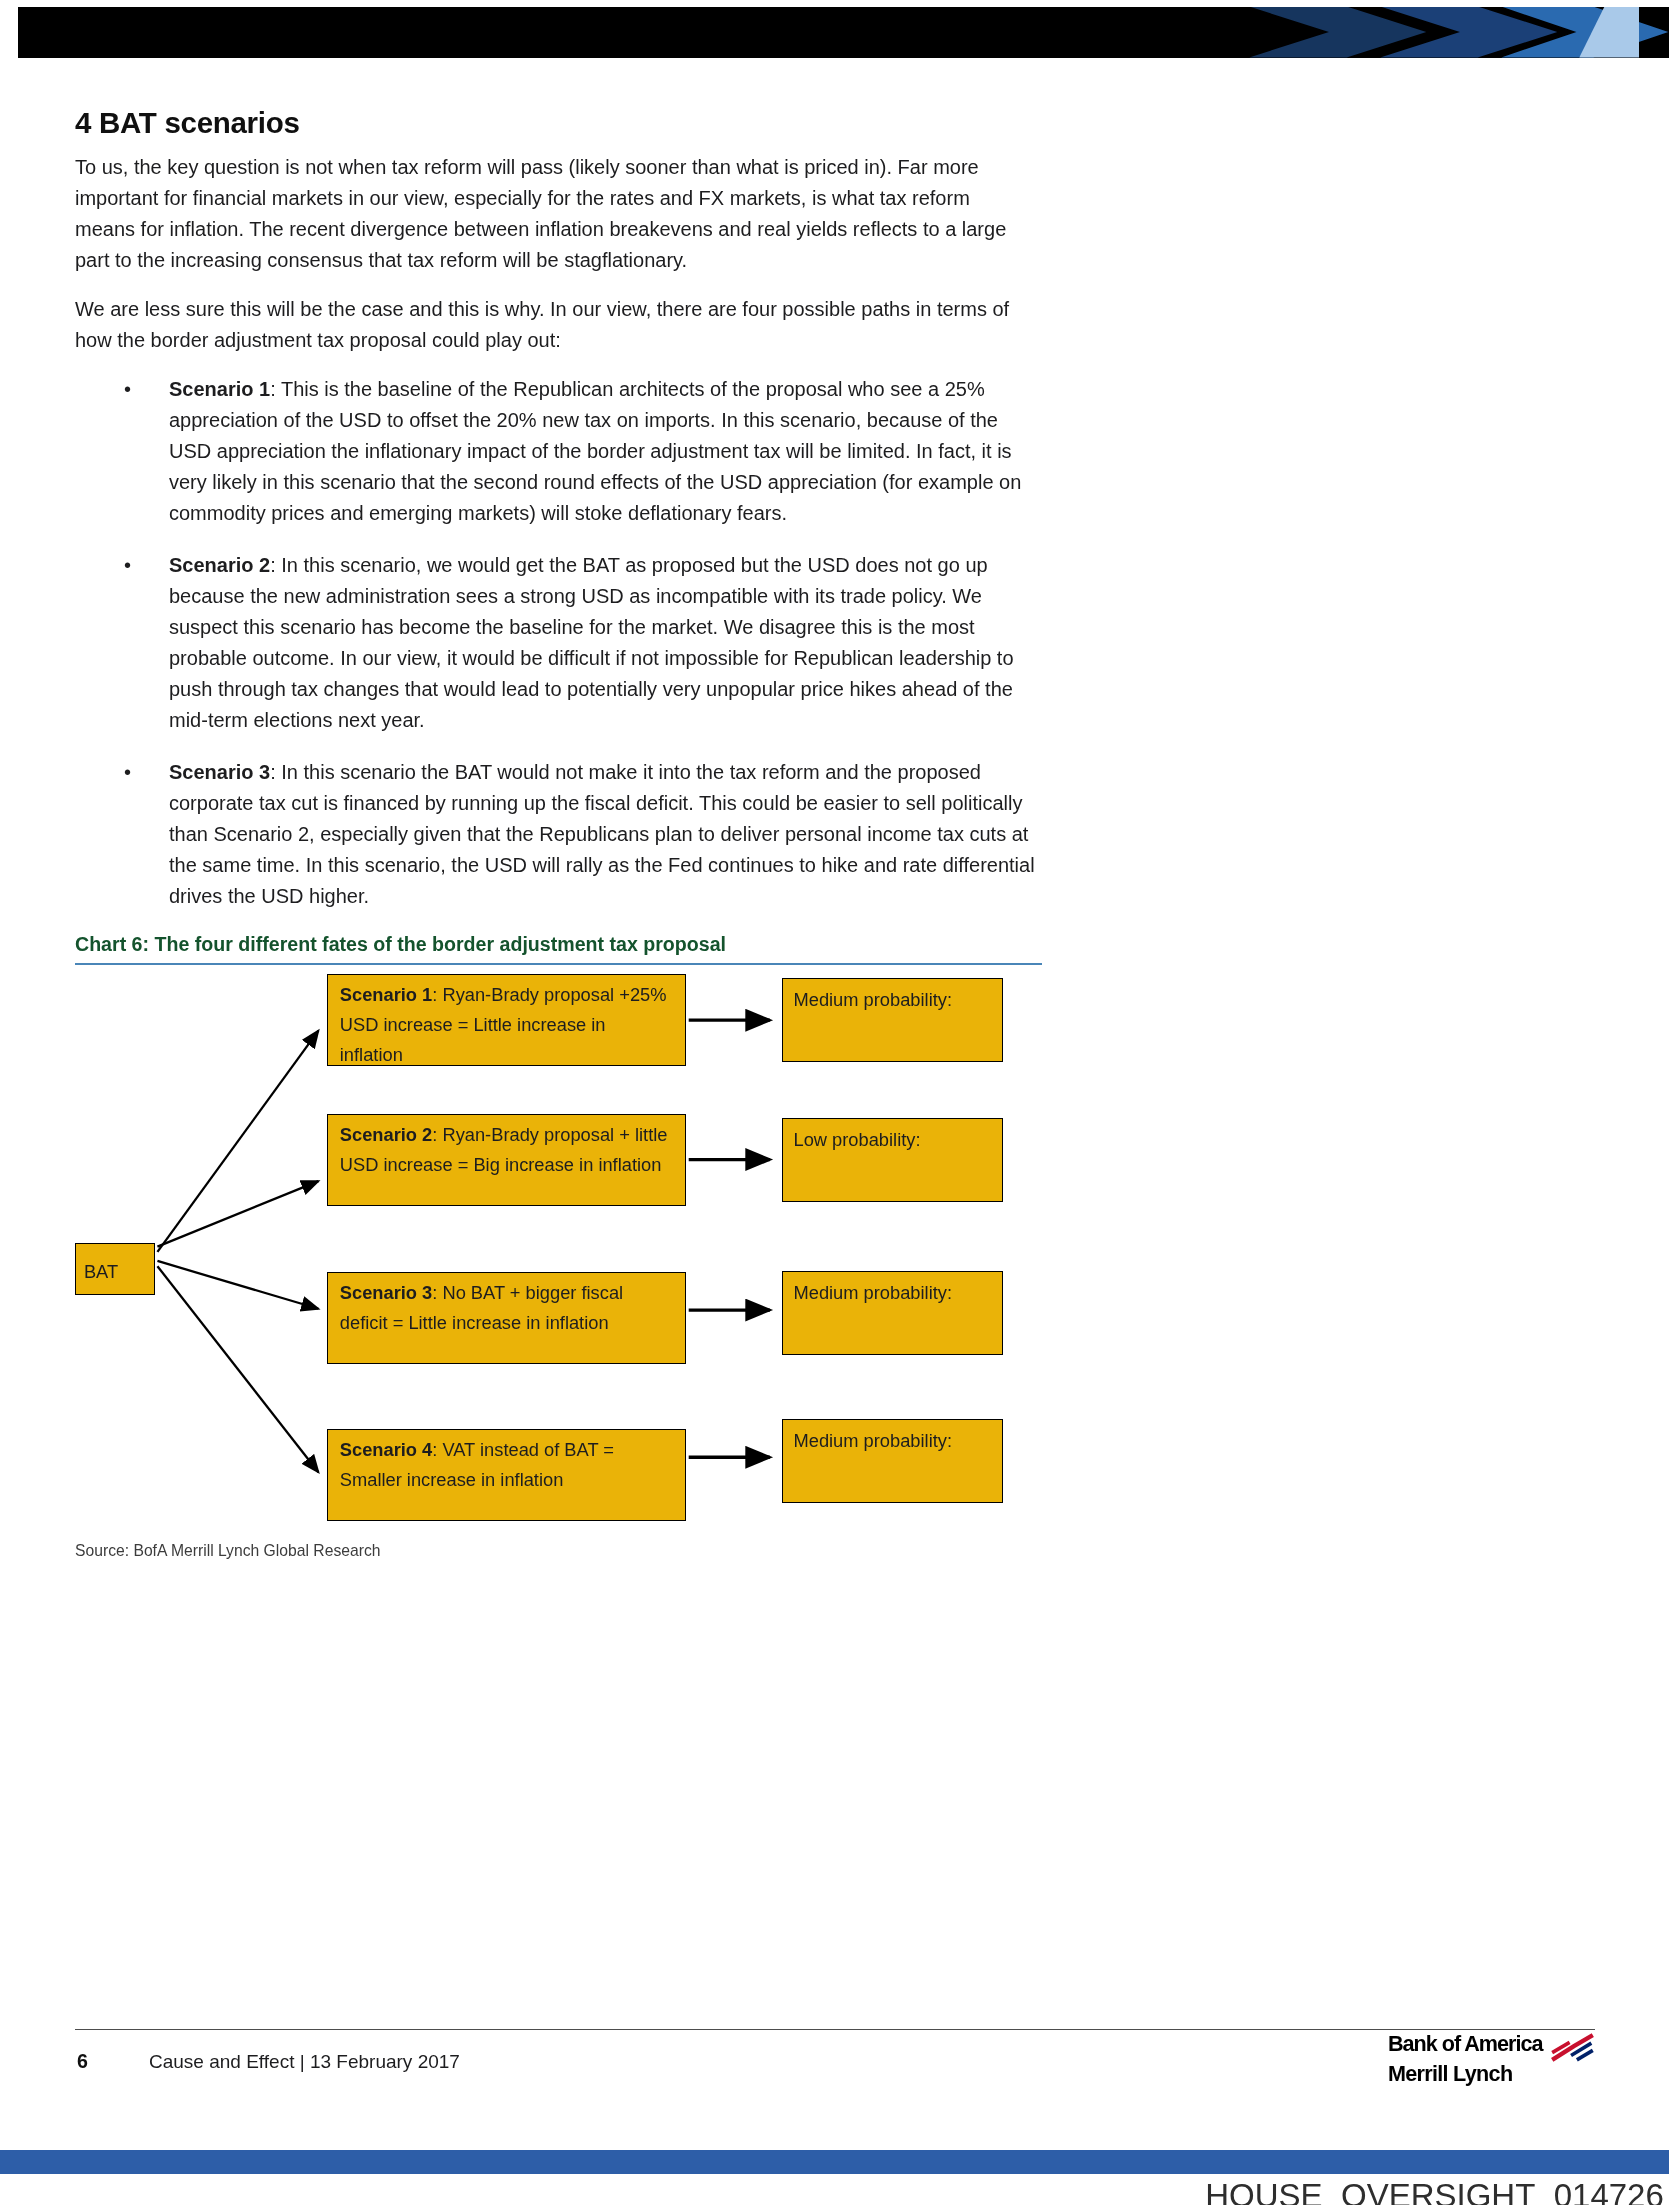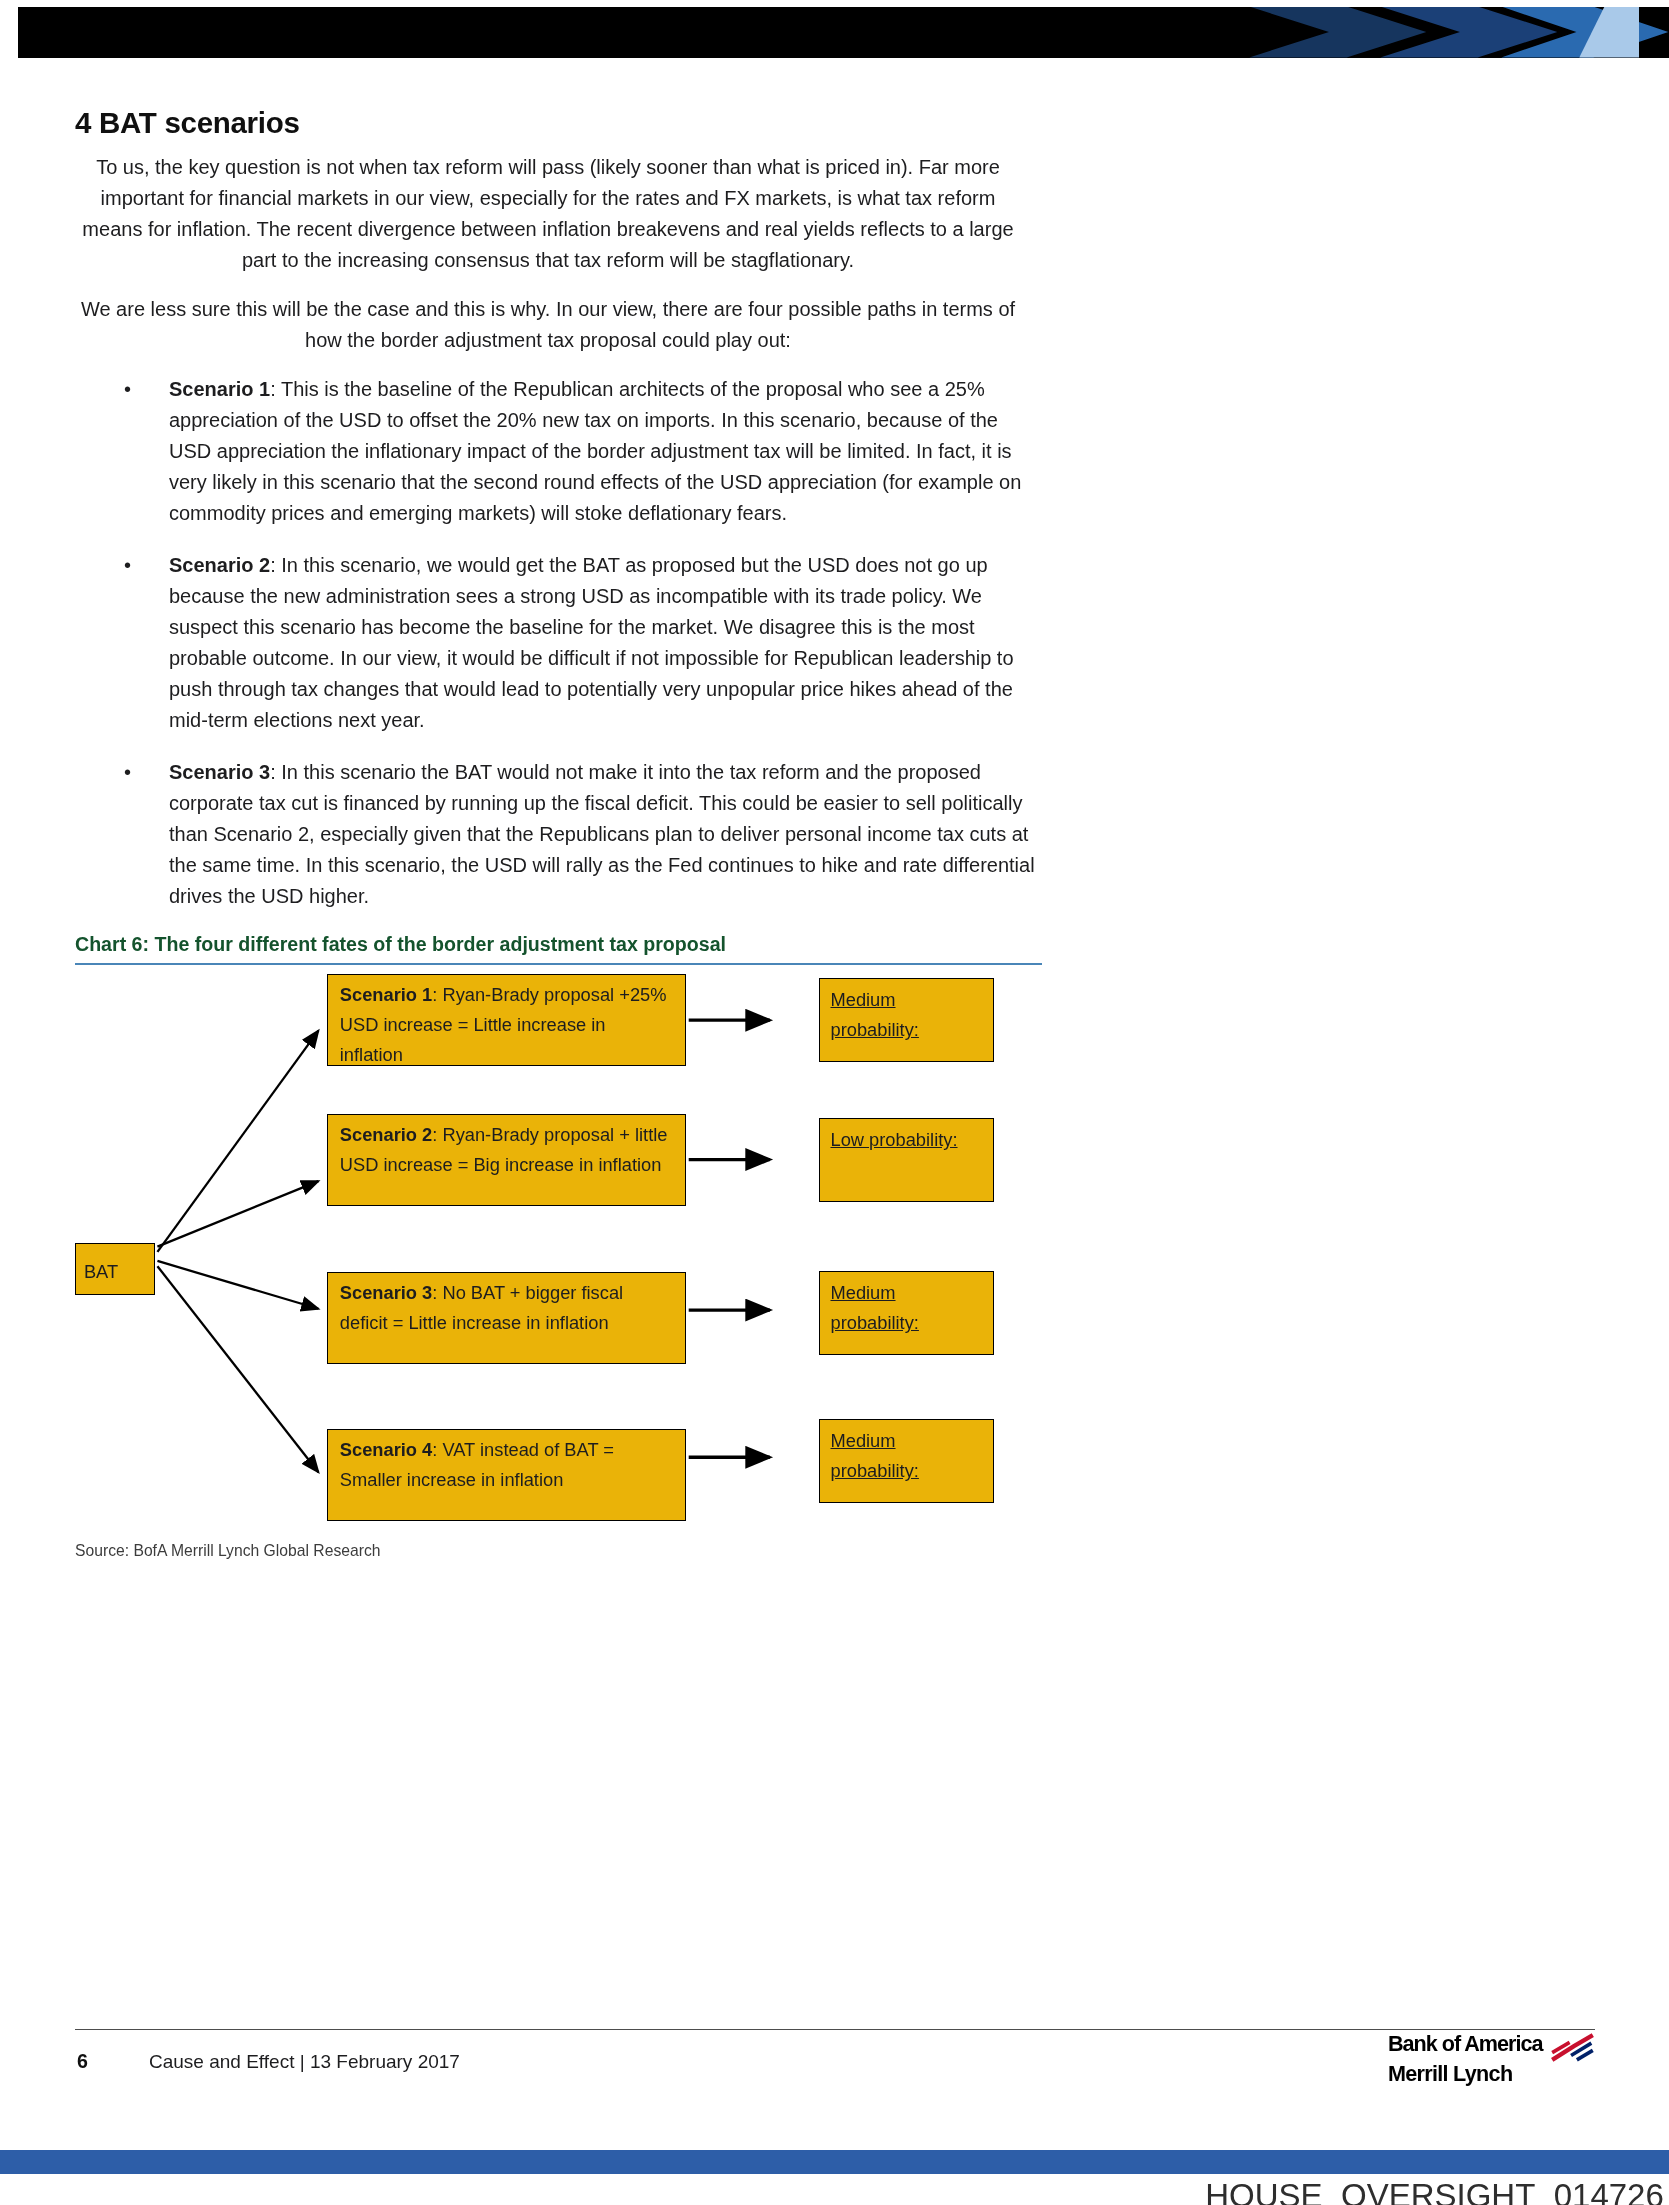"To us, the key question" p.body { text-align: center -> none }
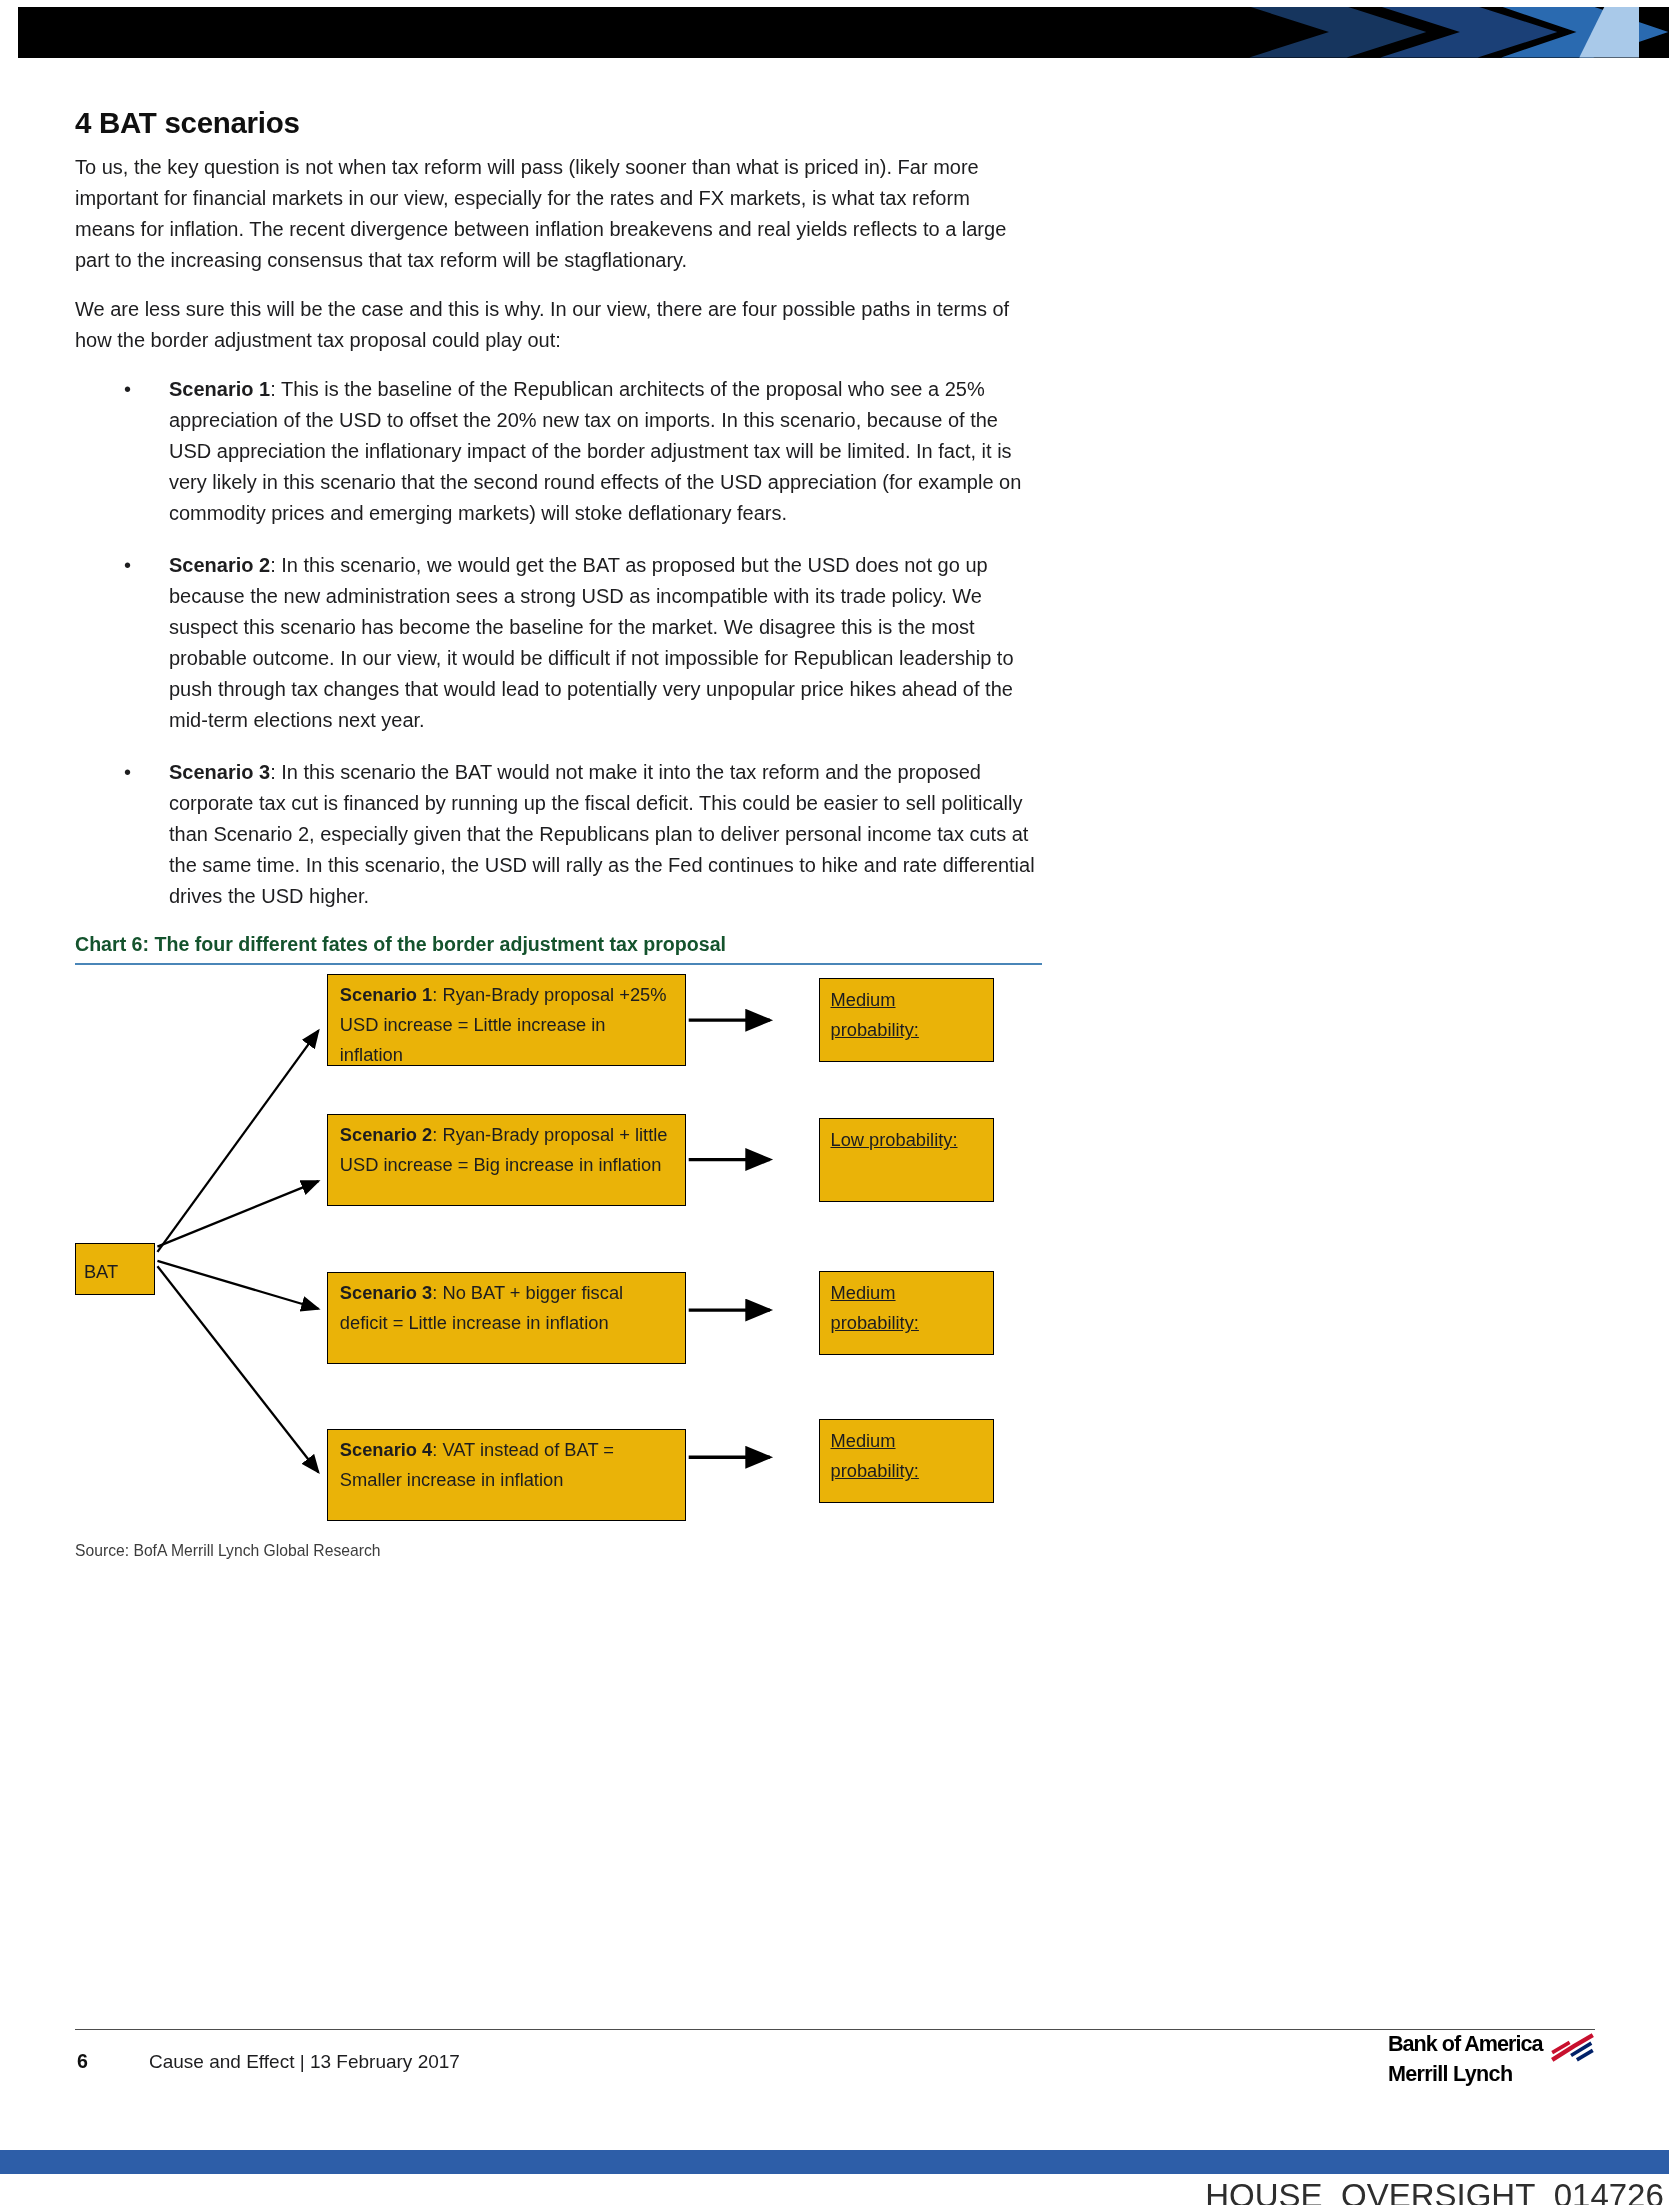"Medium probability:" .prob-box { left: 744px -> 707px; text-decoration: underline -> none; width: 175px -> 221px }
